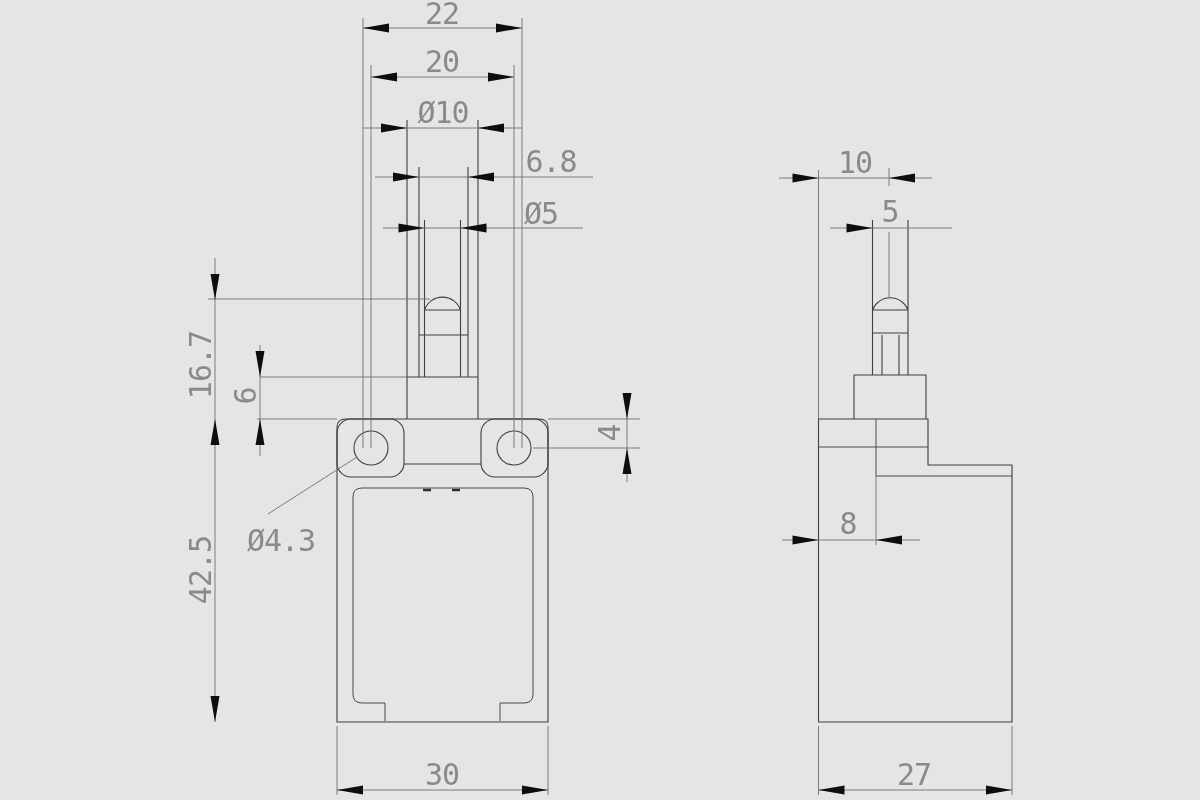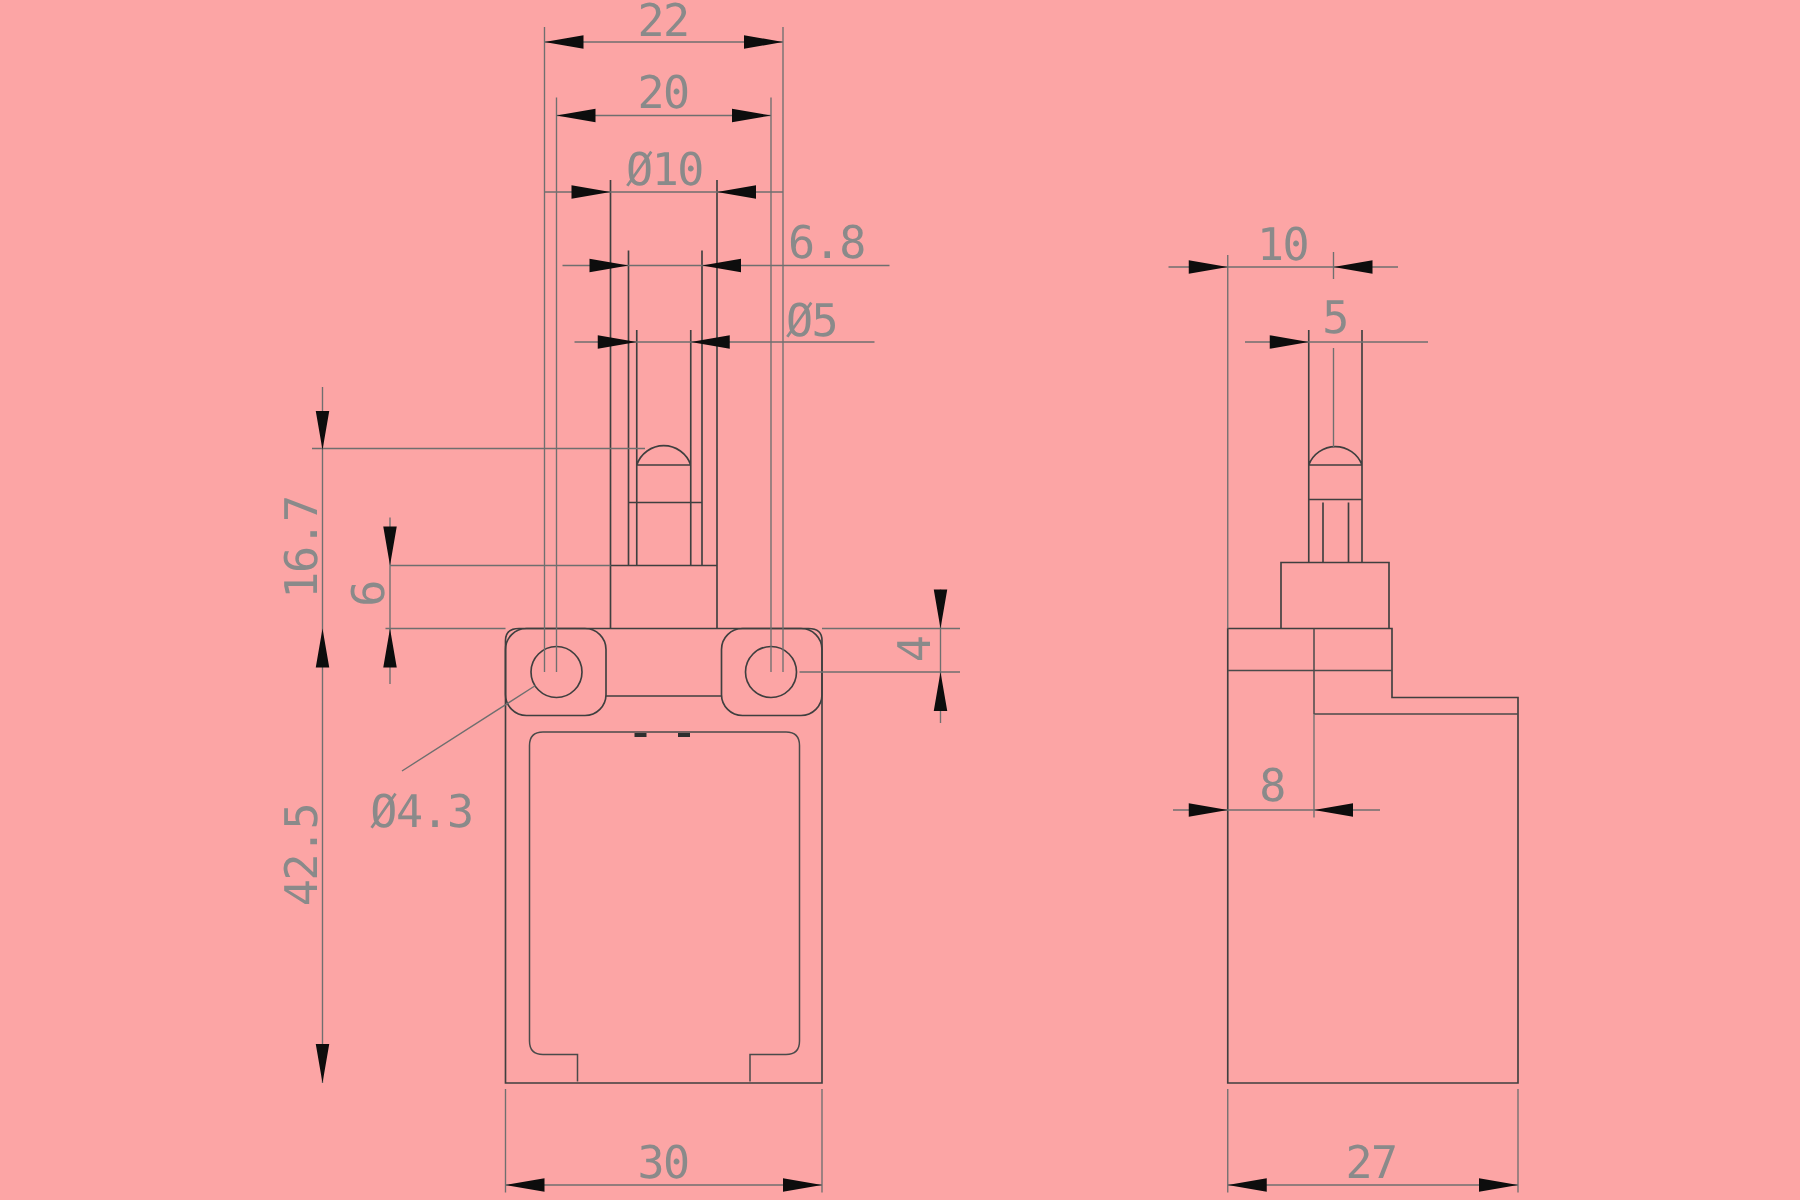"22" .stage { background: #fca5a5 -> #e5e5e5 }
